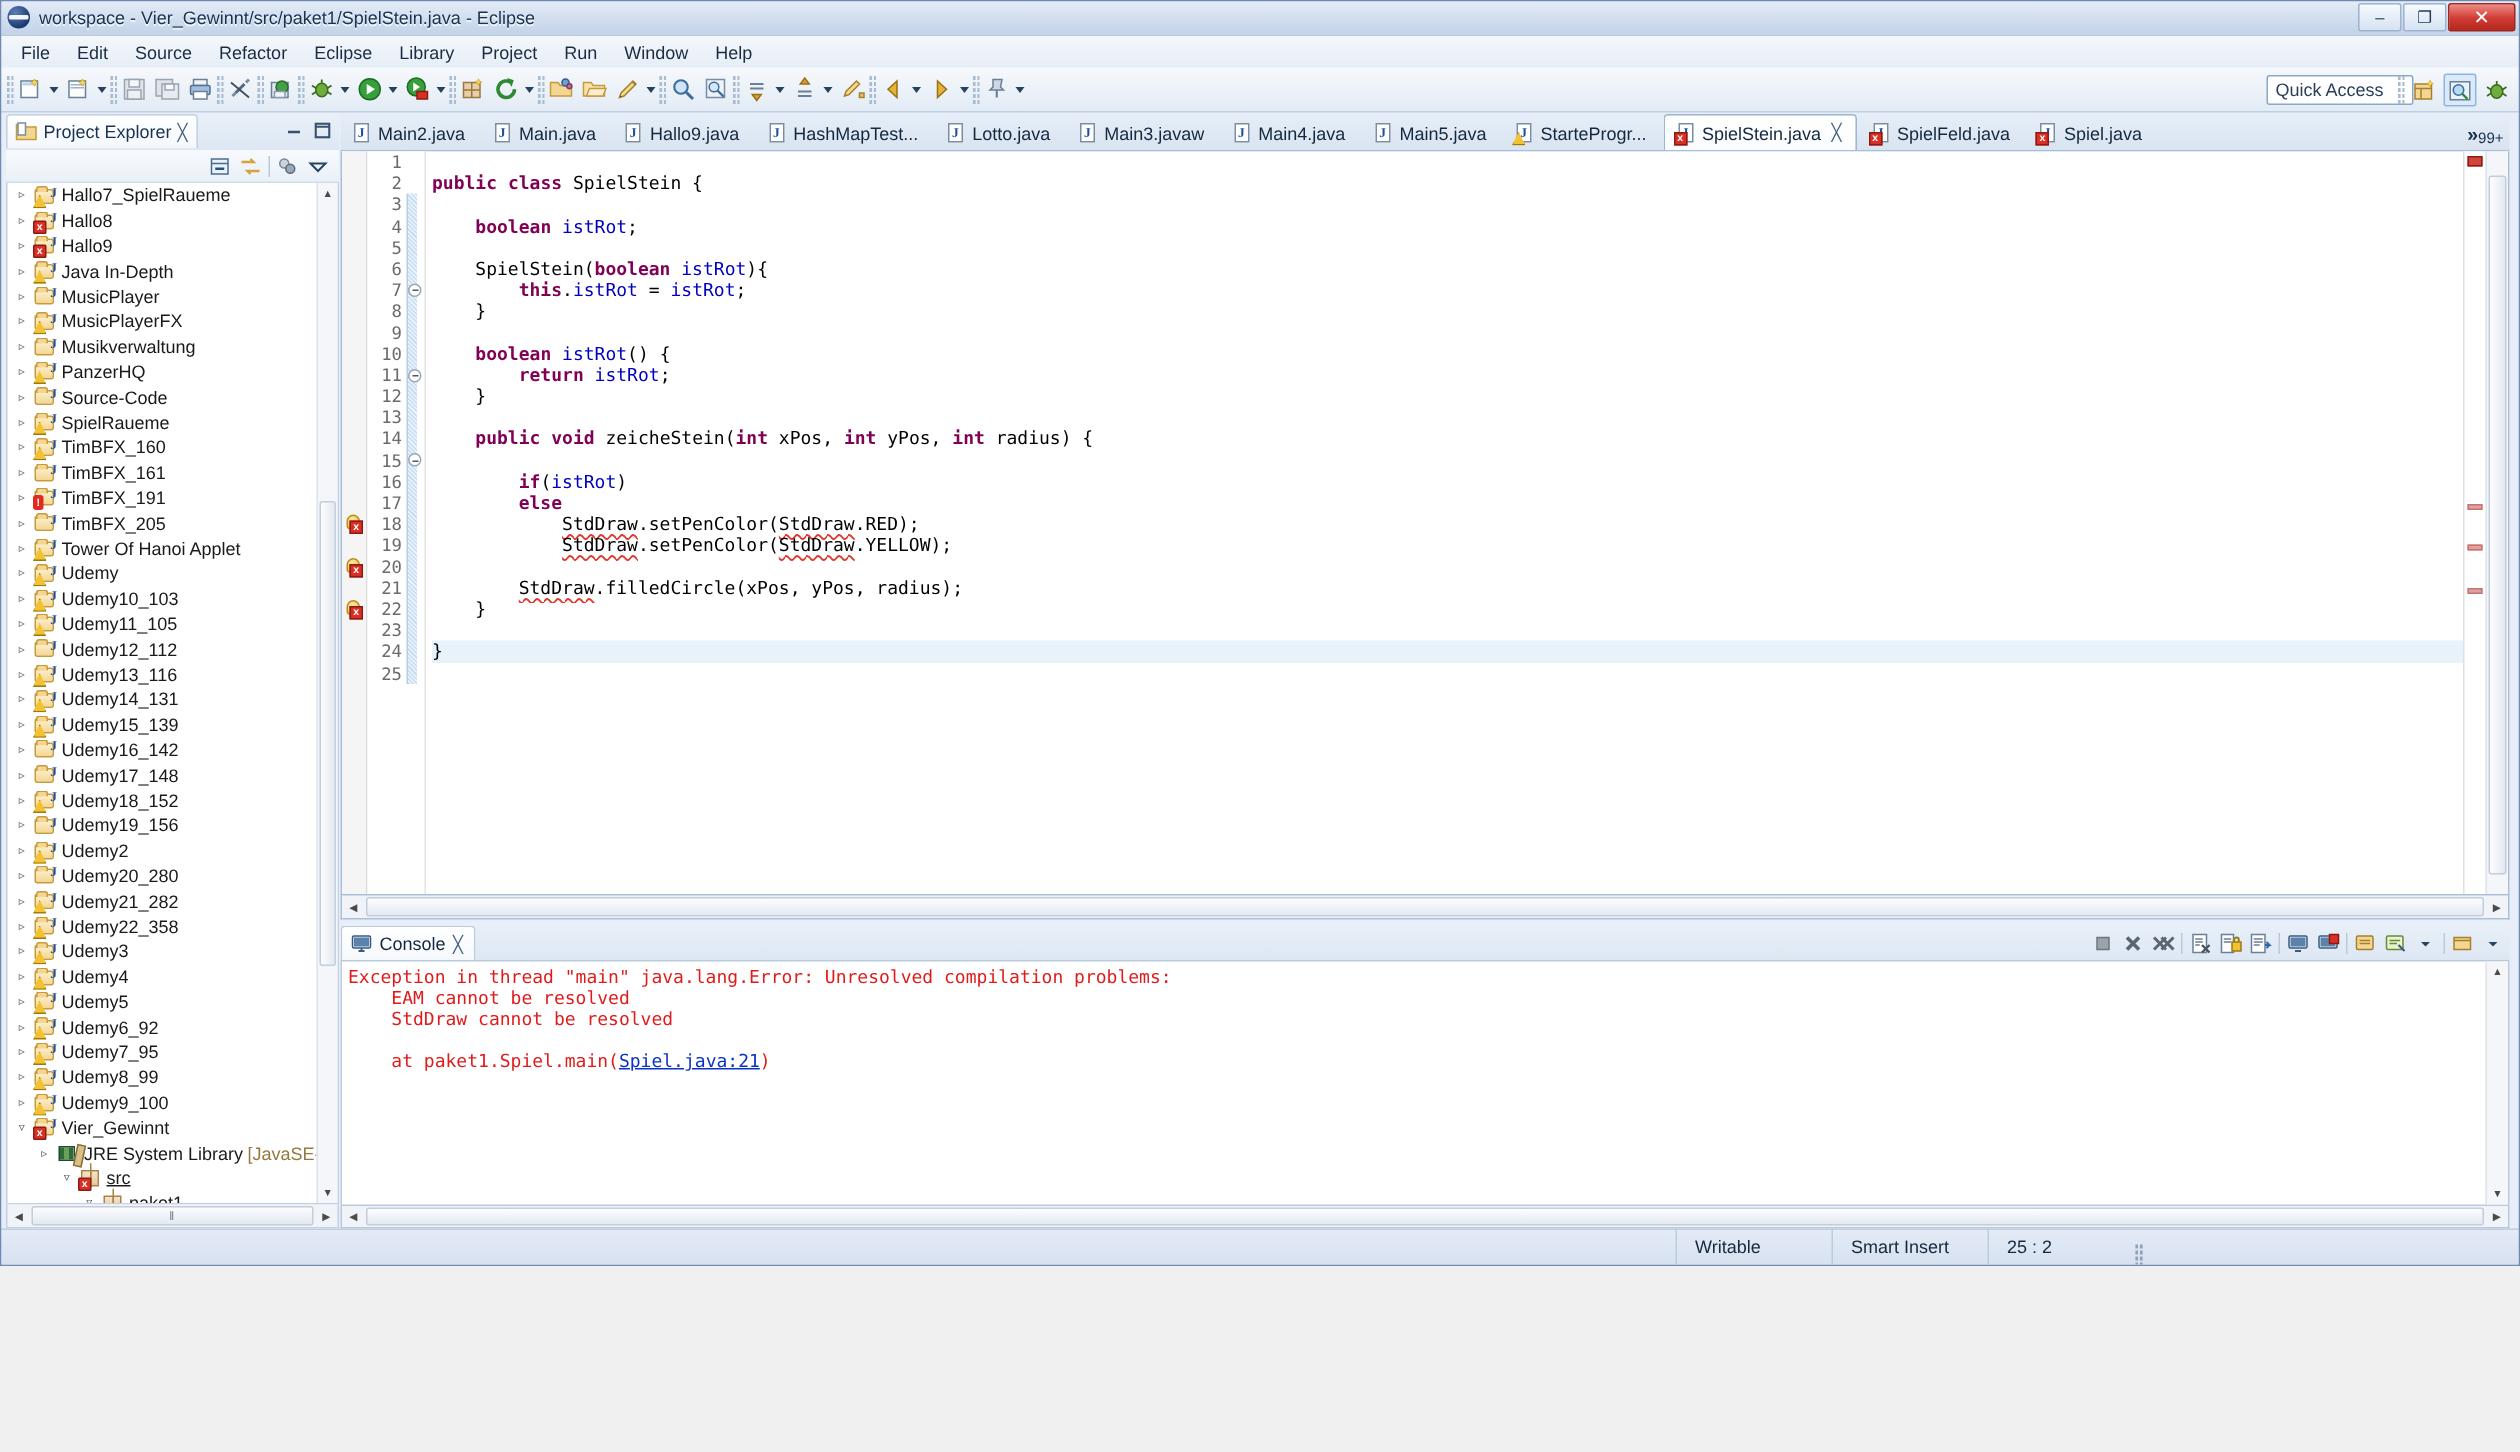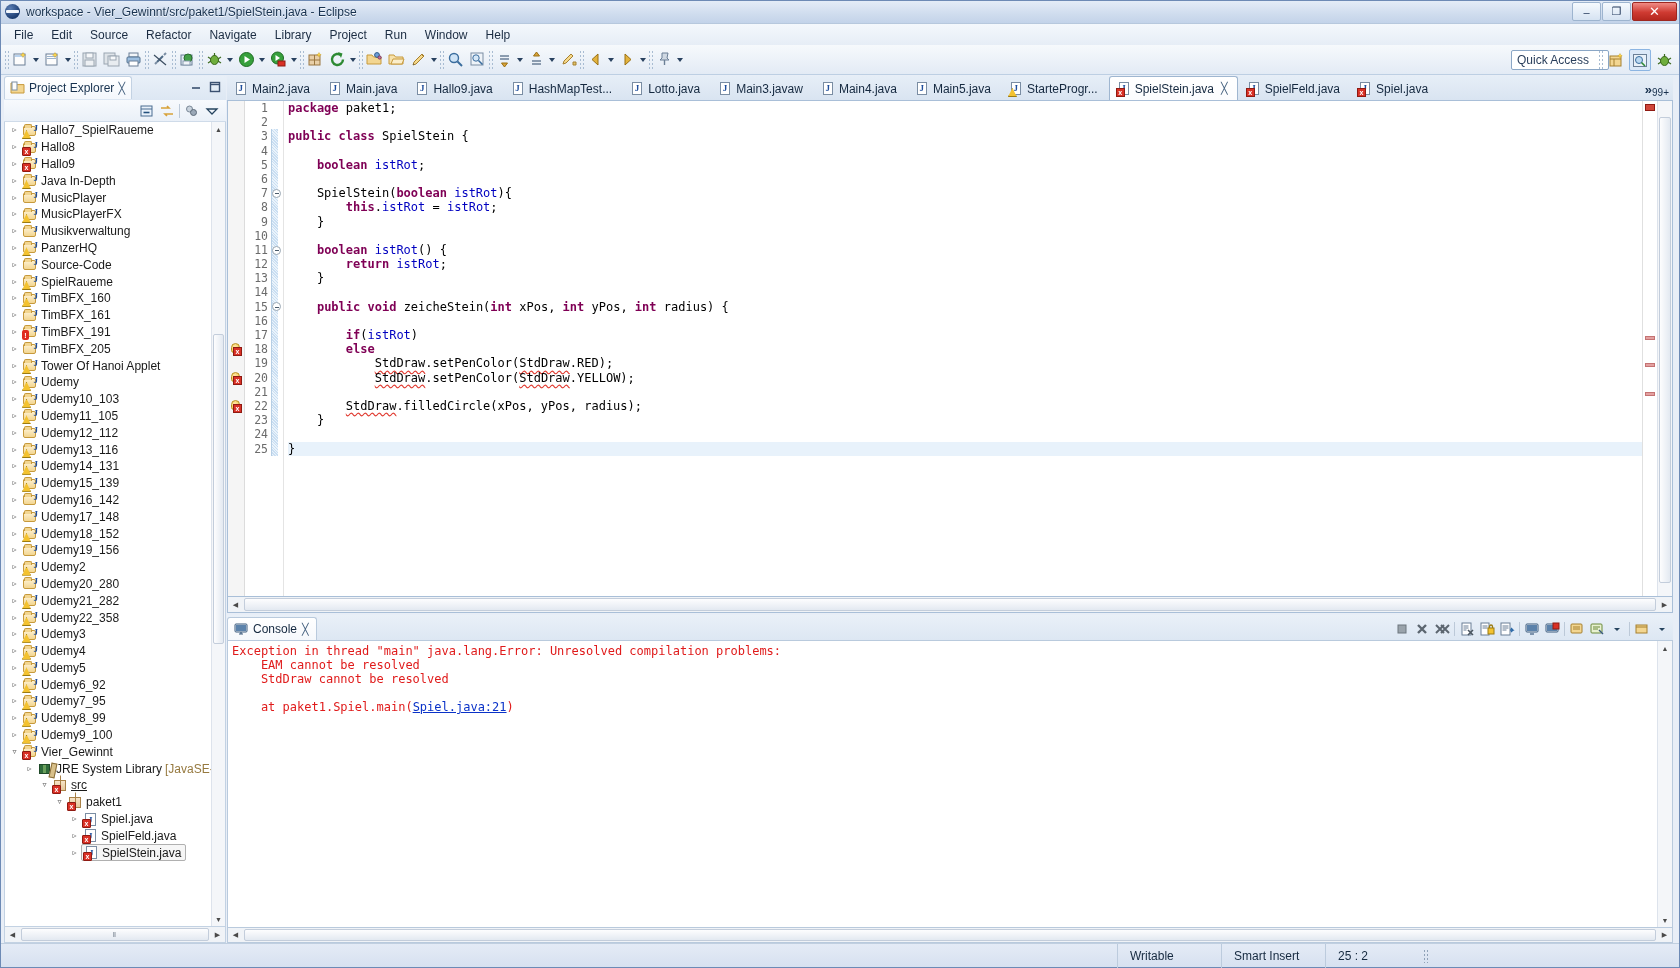"workspace -" #app { height: 968px -> 844px }
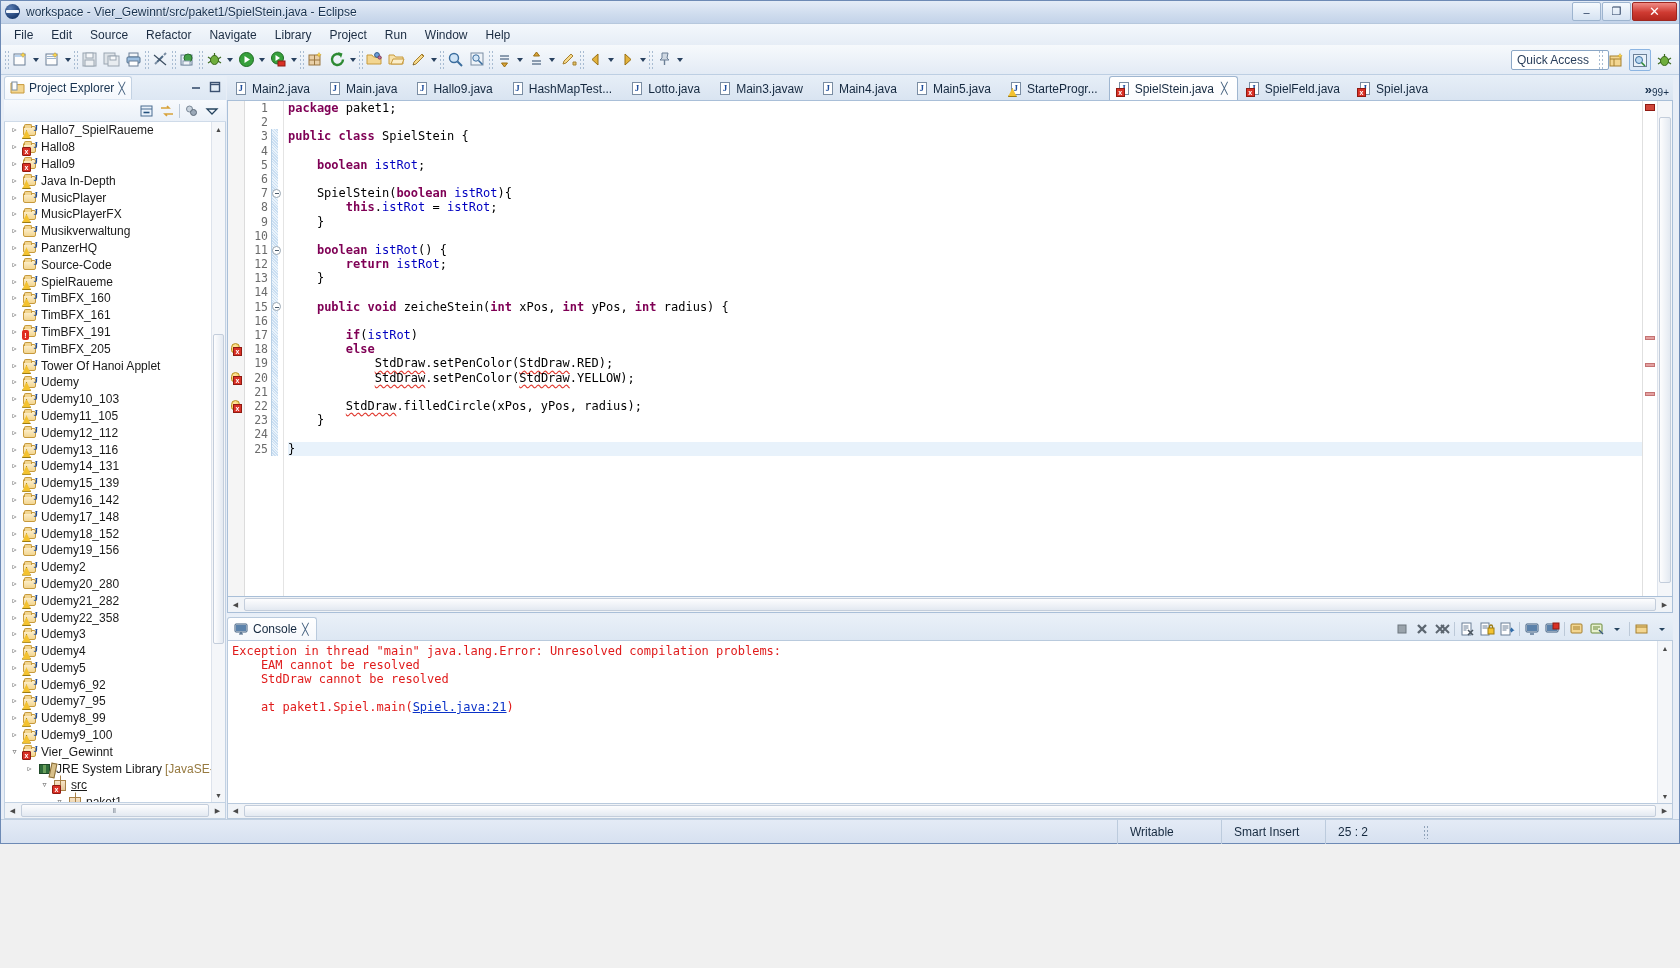"Navigate" div.menu-item { text: Navigate -> Eclipse }
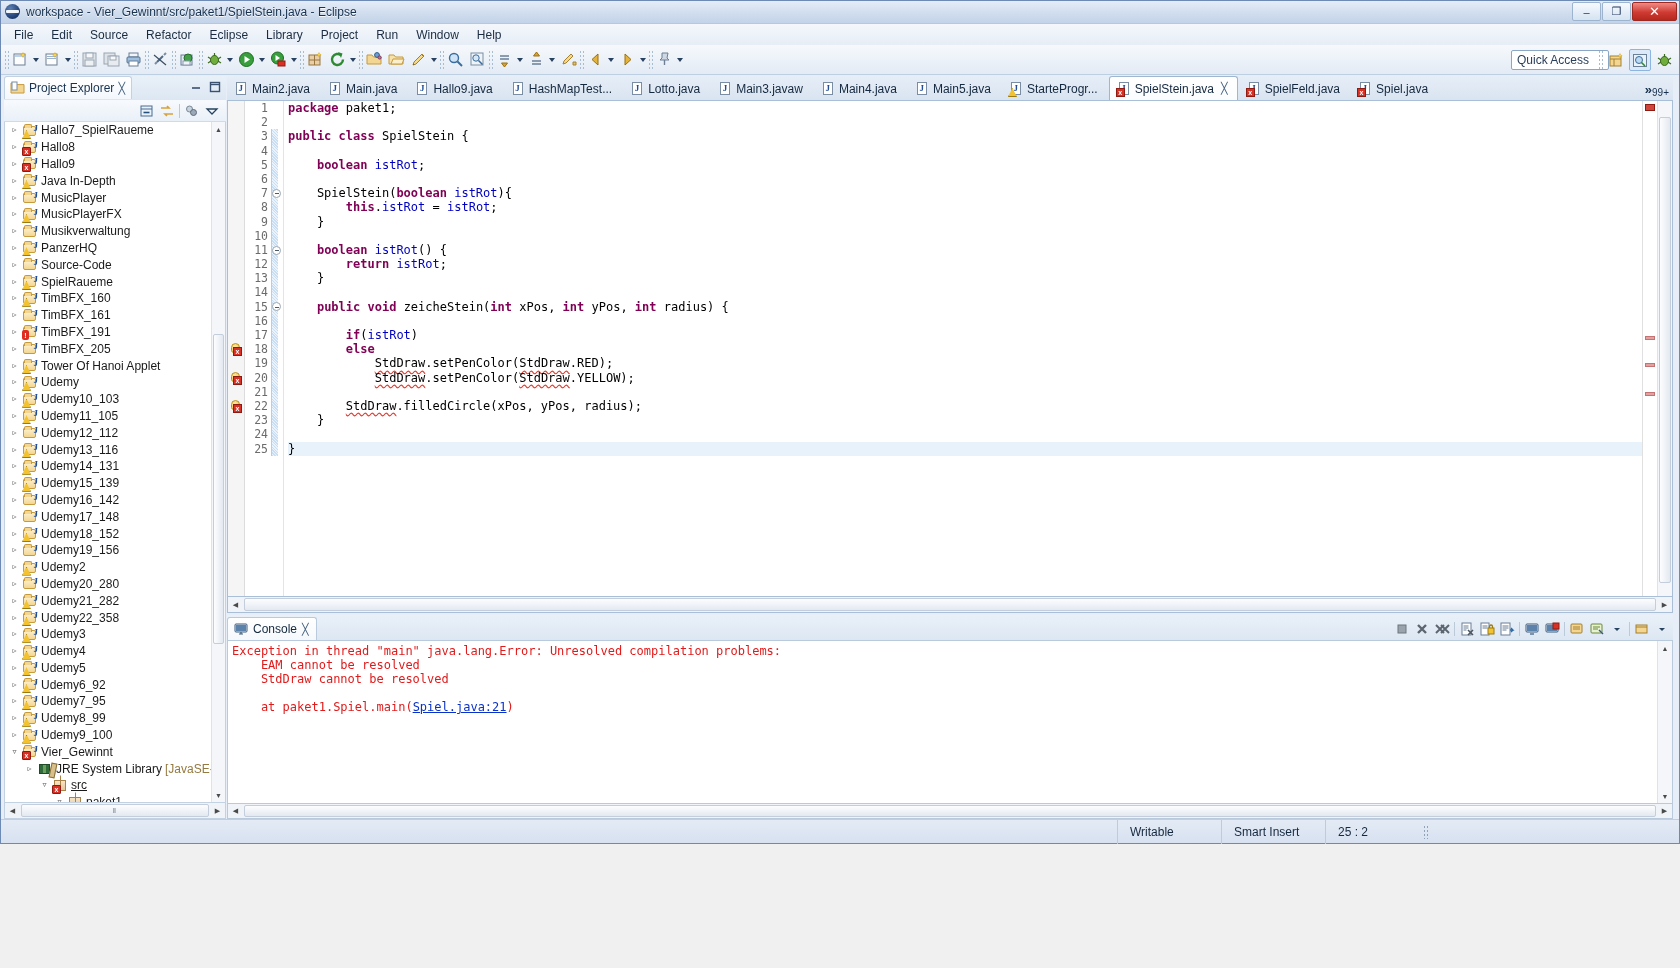"package paket1;" div.cline { html: <div><span>package</span> paket1;</div> -> none }
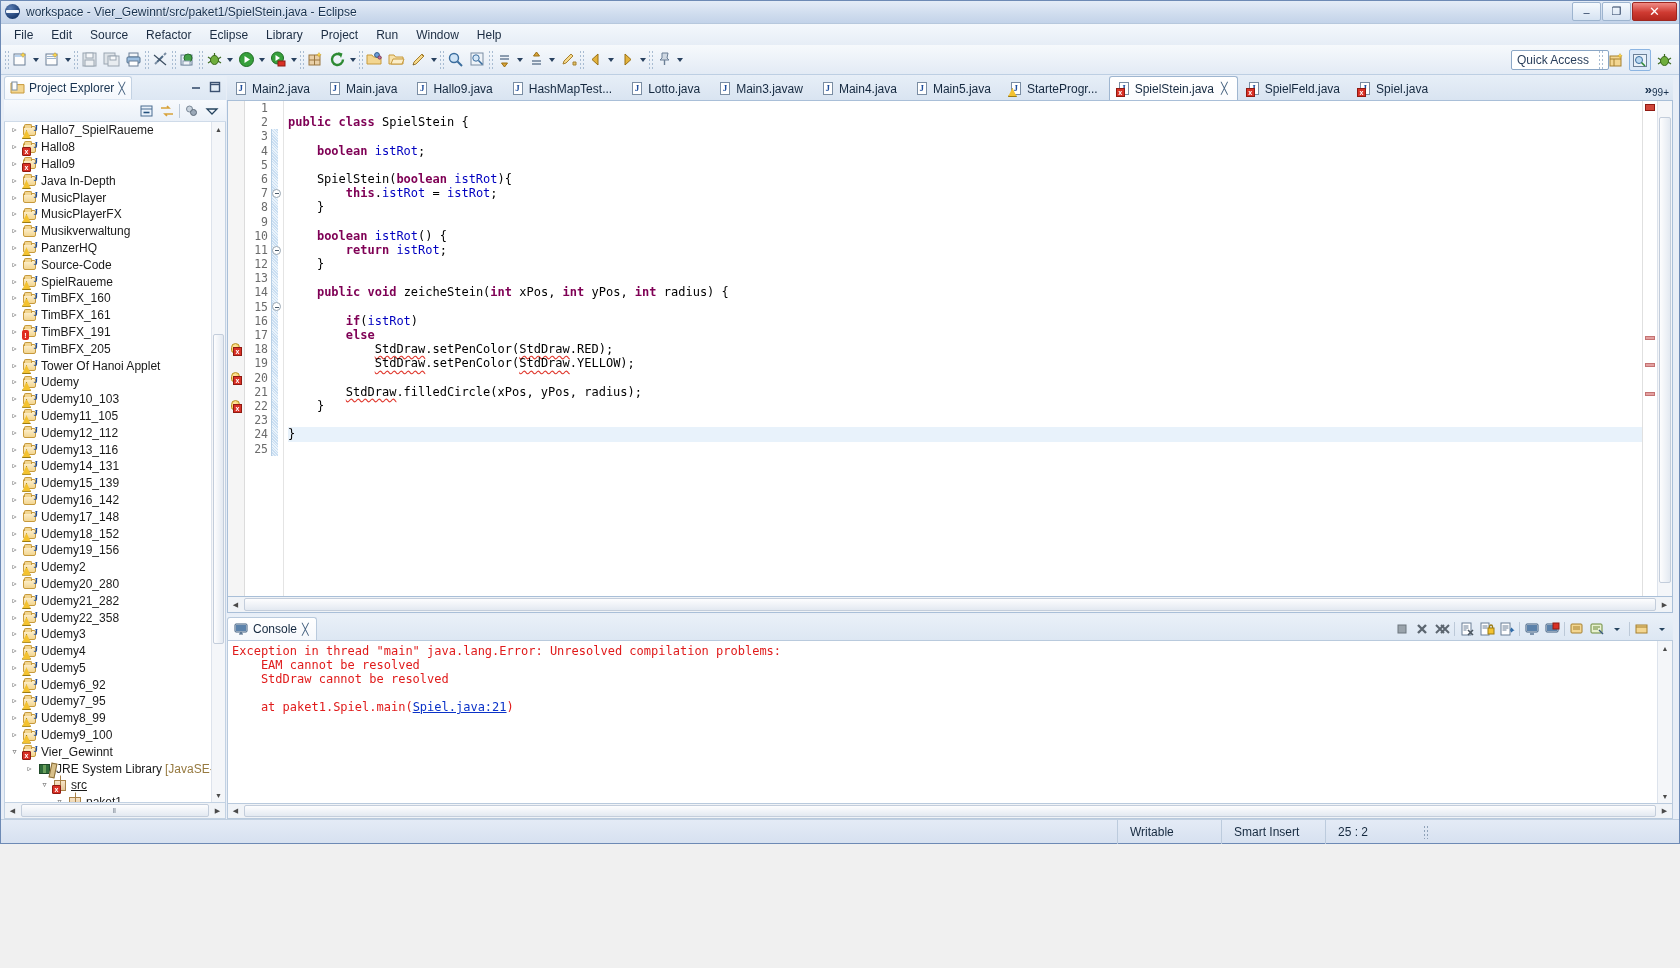"Writable" .statusbar { align-items: center -> flex-end }
